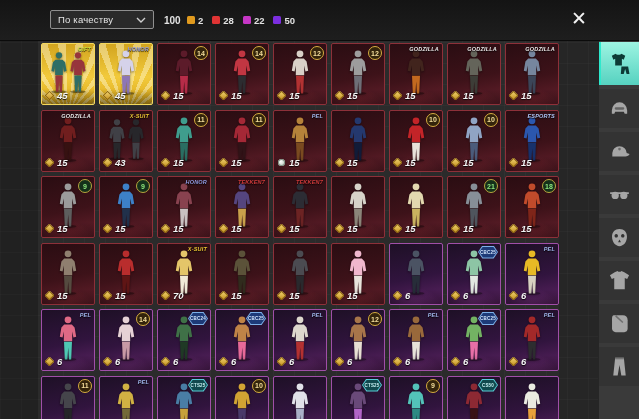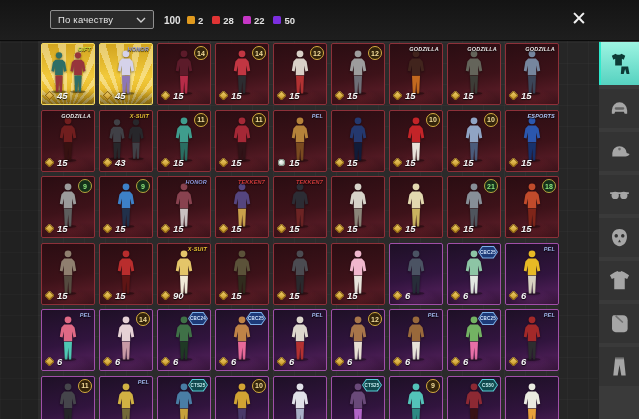"90" span.pv { text: 90 -> 70 }
